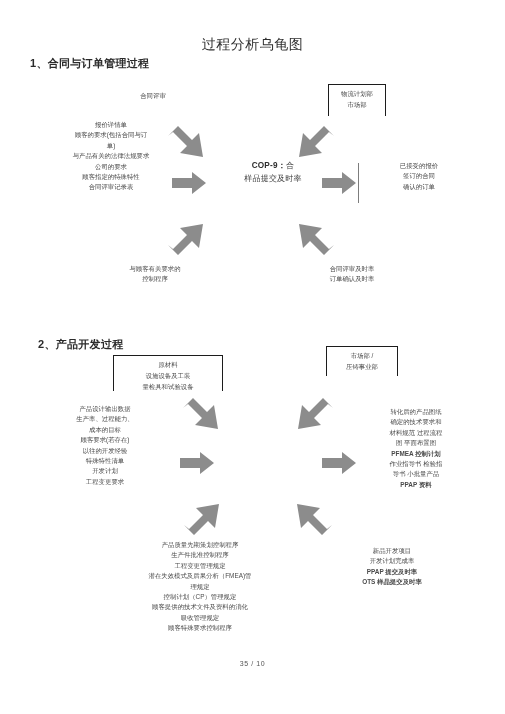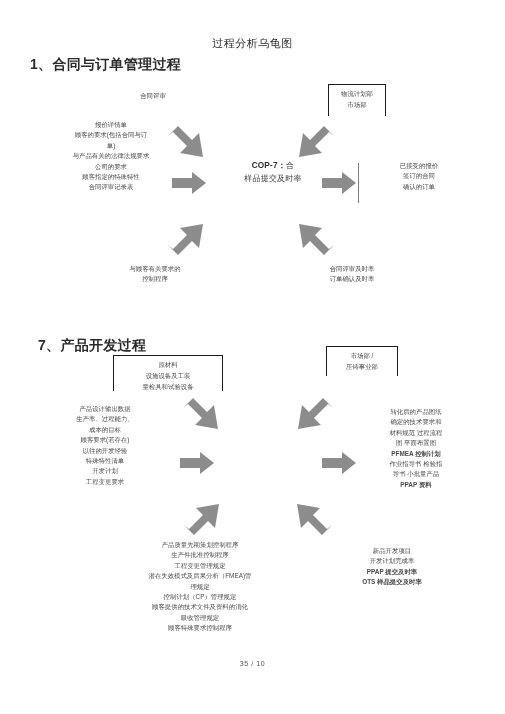"过程分析乌龟图" .doc-title { font-size: 11px -> 14px }
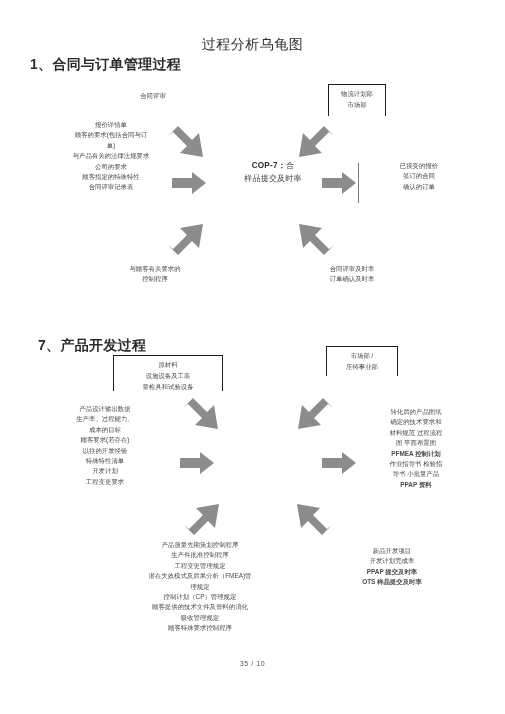"1、合同与订单管理过程" .section-head { font-size: 14px -> 11px }
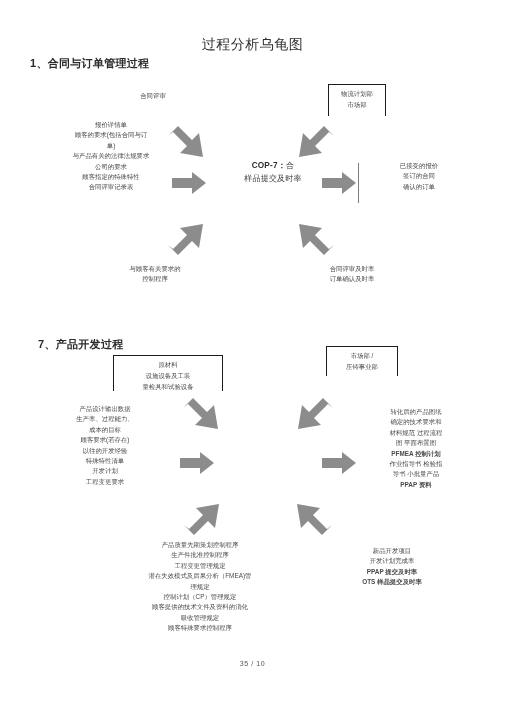"COP-7：" span.cop { text: COP-7 -> COP-9 }
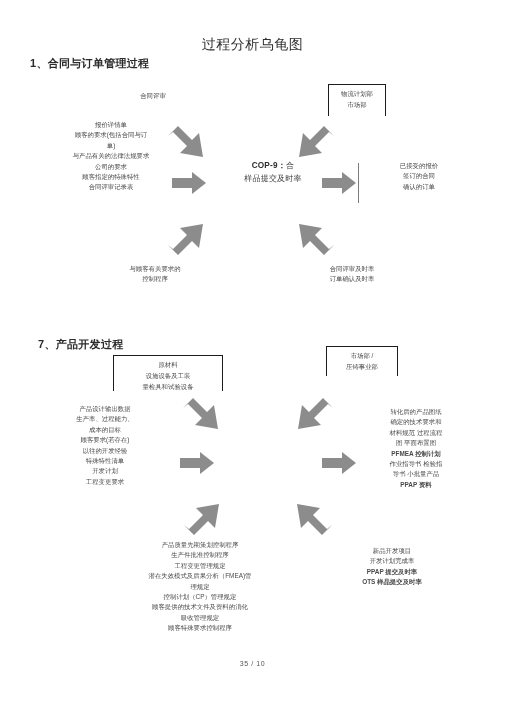"7、产品开发过程" div.section-head { text: 7 -> 2 }
